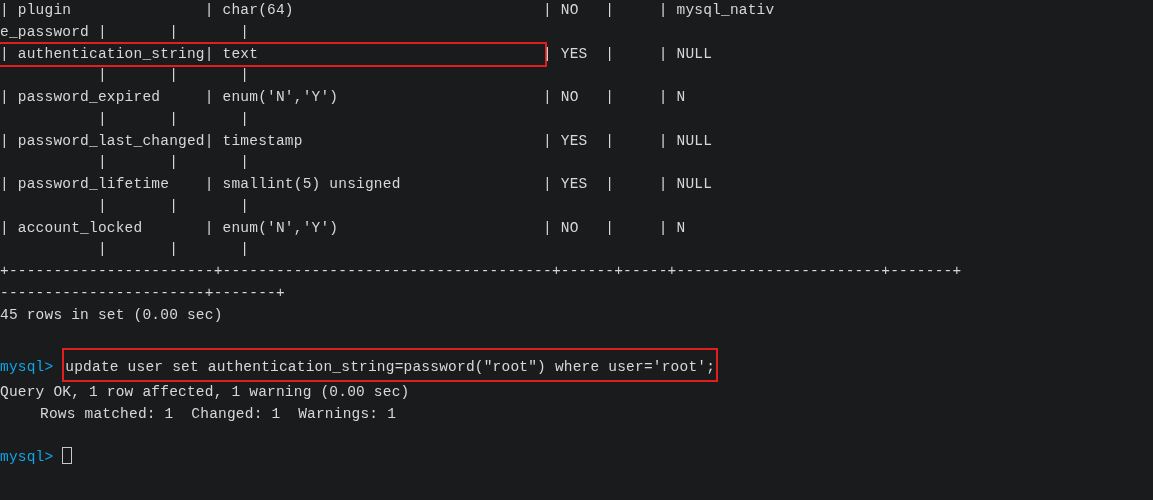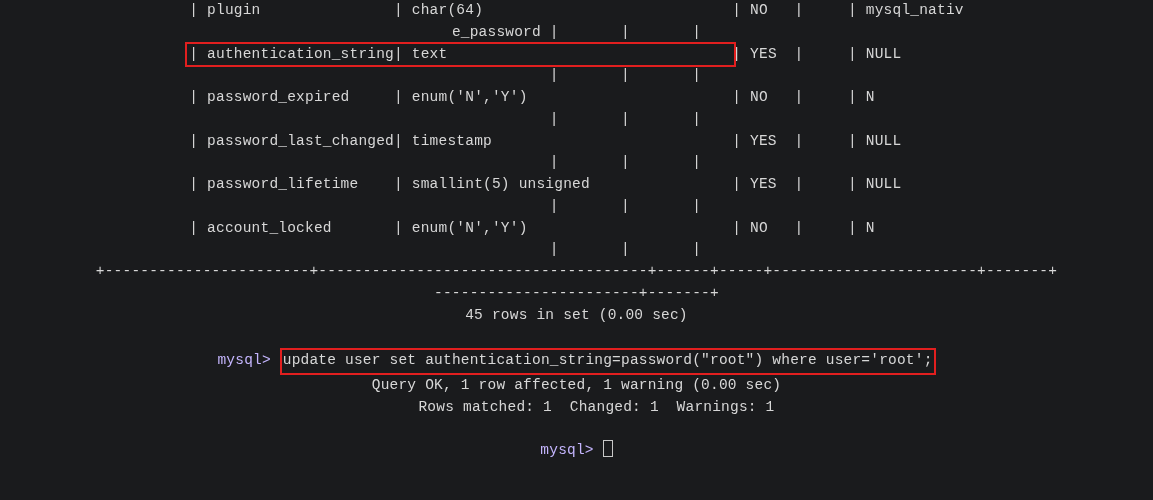"| plugin | char(64) |" .terminal { text-align: center -> none }
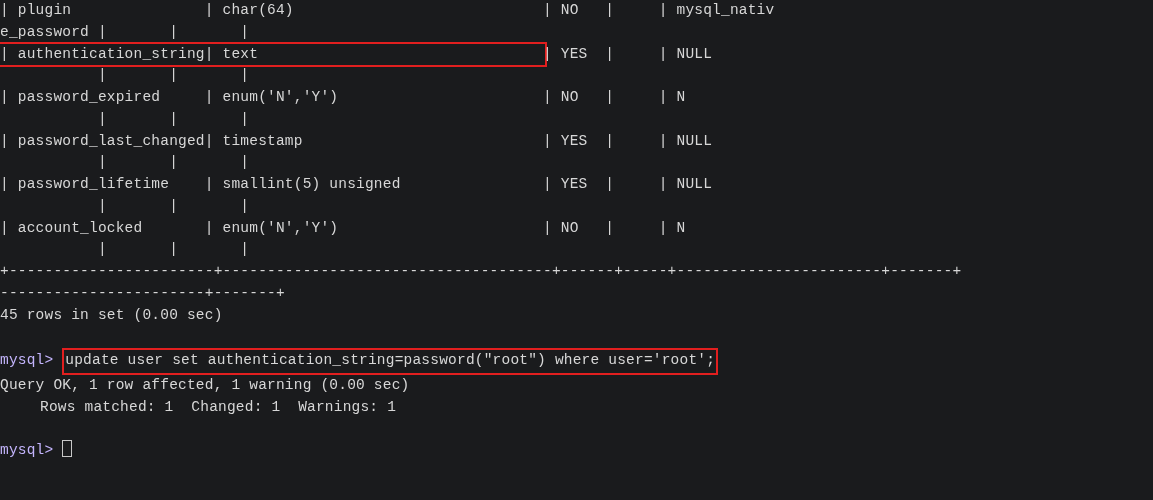"mysql>" .prompt { color: #c4b5fd -> #0ea5e9 }
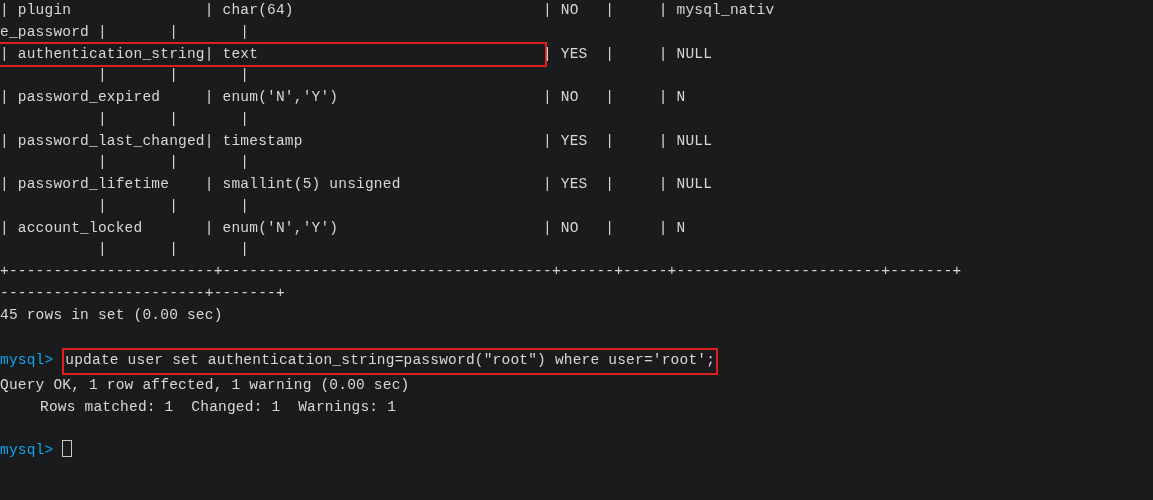"update user set" .redbox-cmd { padding: 0 1px 1px 1px -> 7px 1px 1px 1px }
